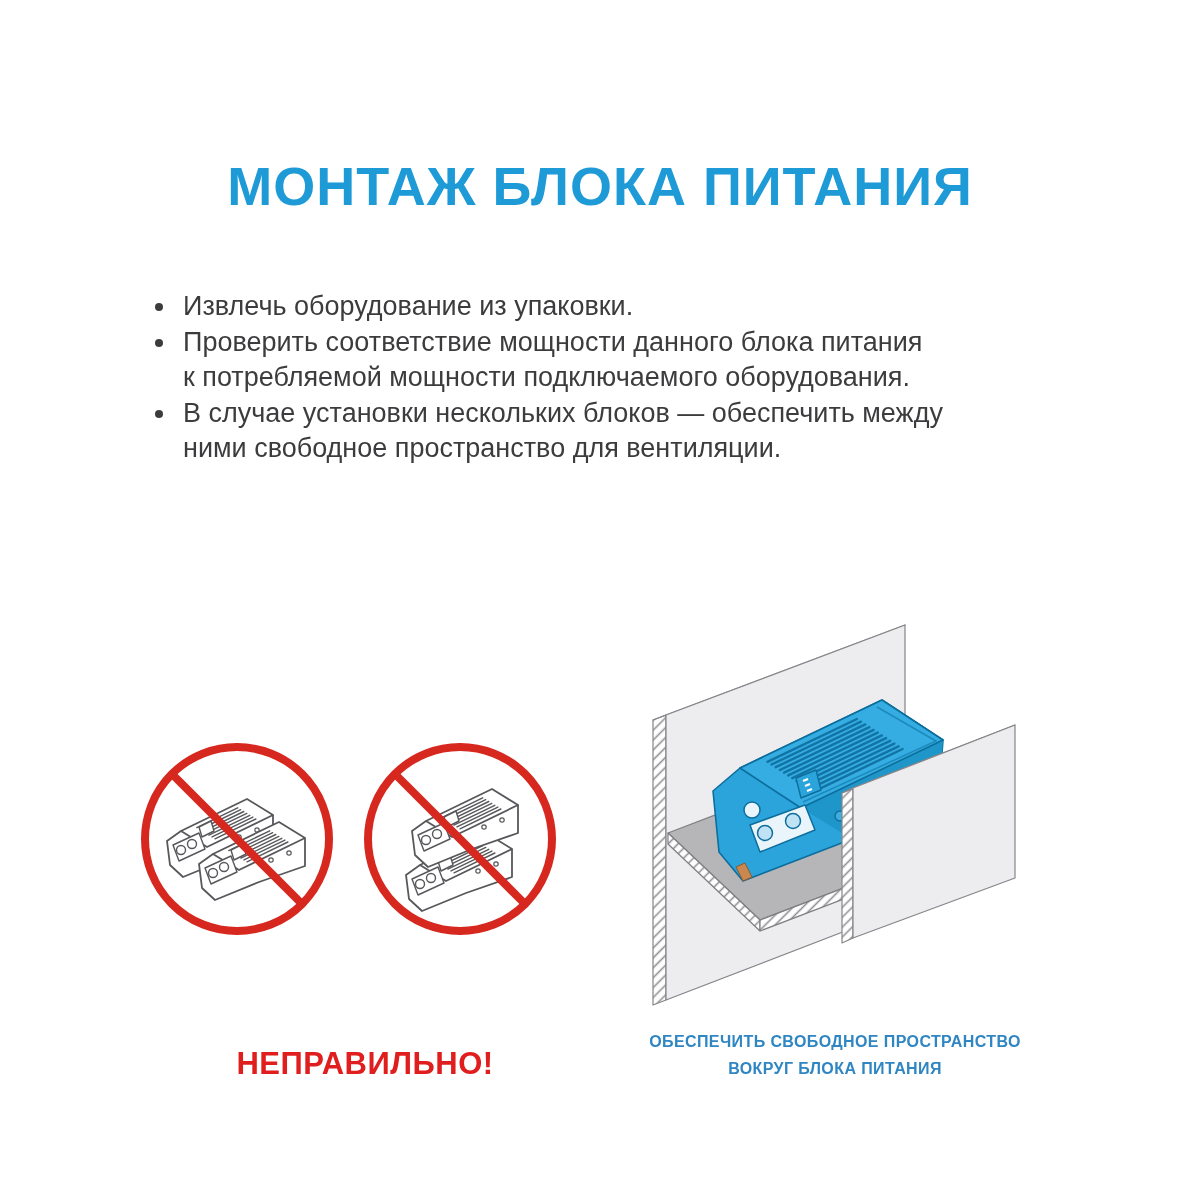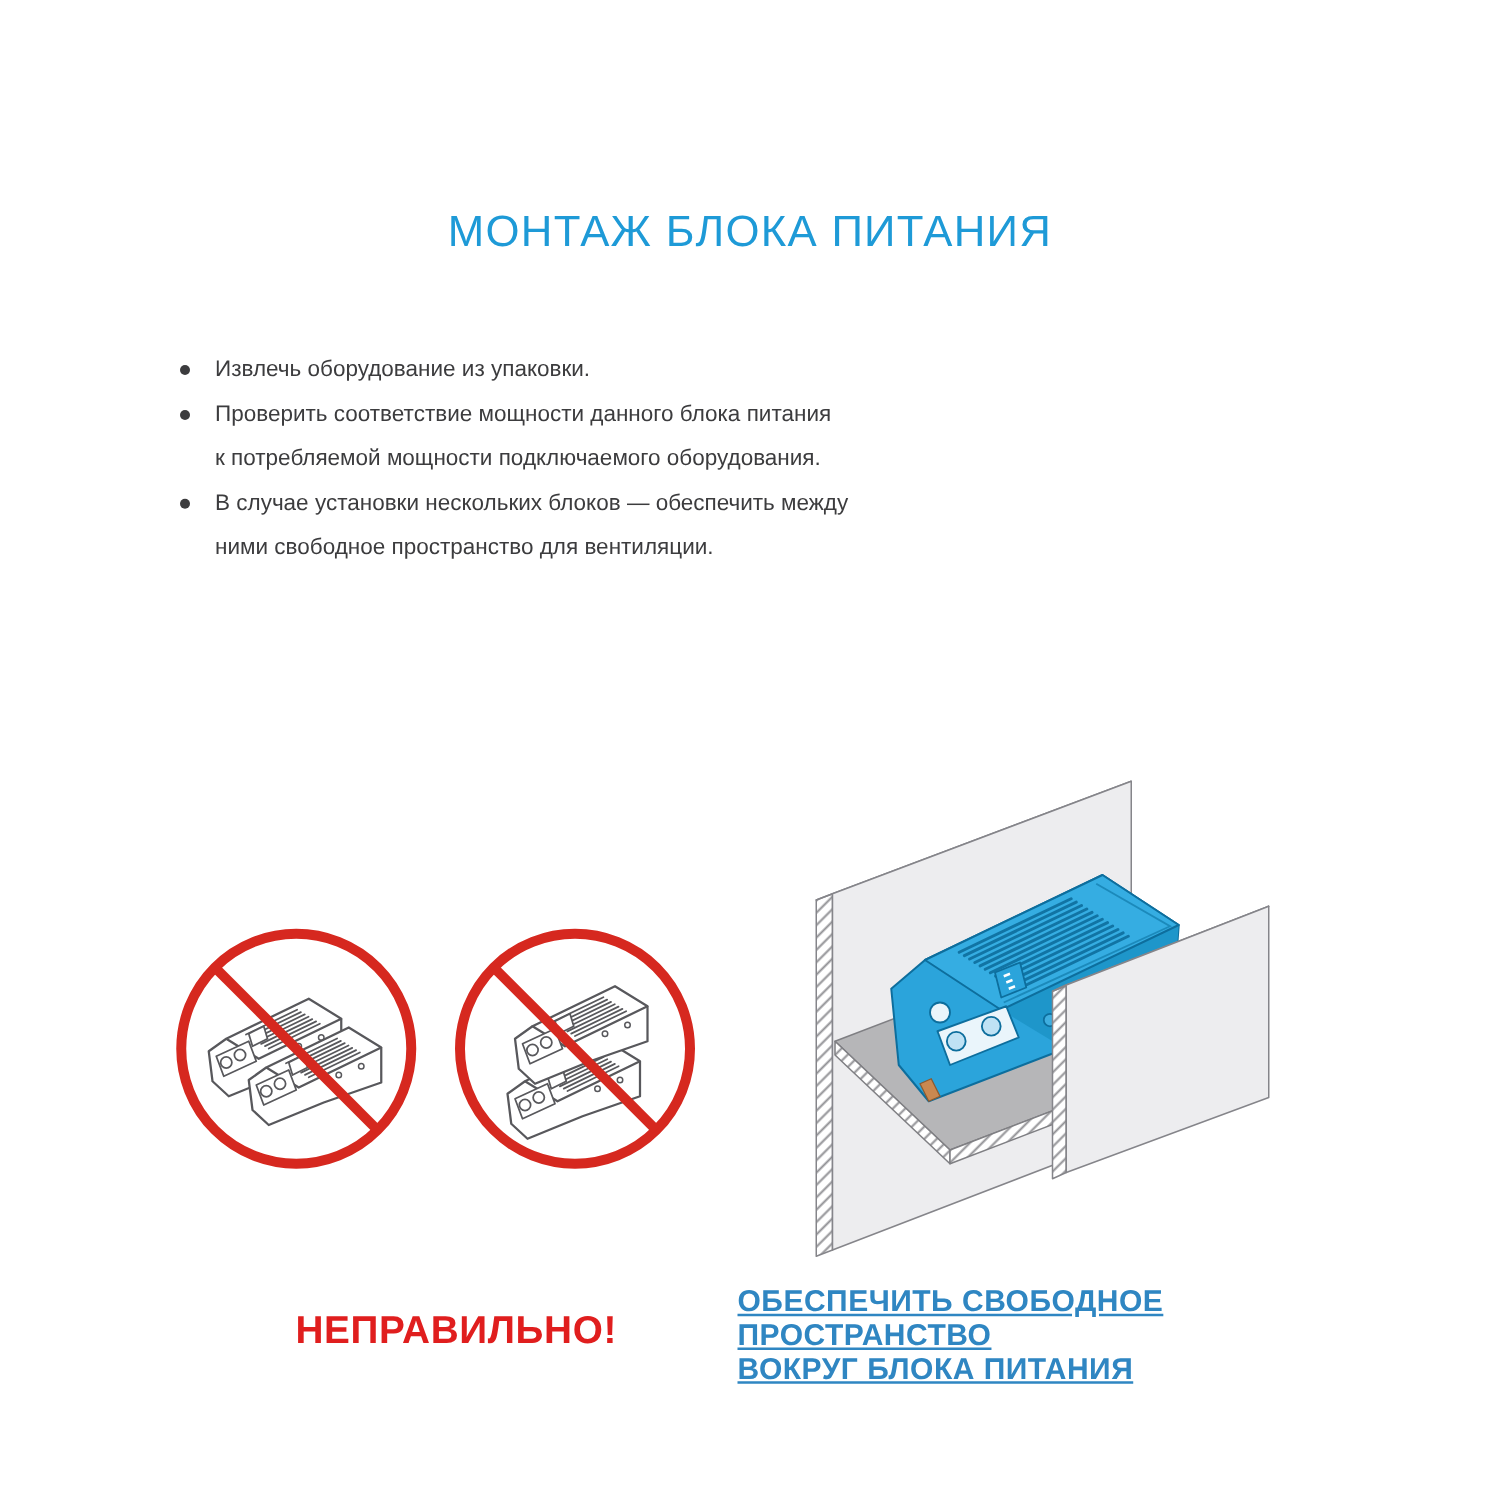"МОНТАЖ БЛОКА ПИТАНИЯ" .page-title { font-size: 35px -> 54px; font-weight: normal -> bold }
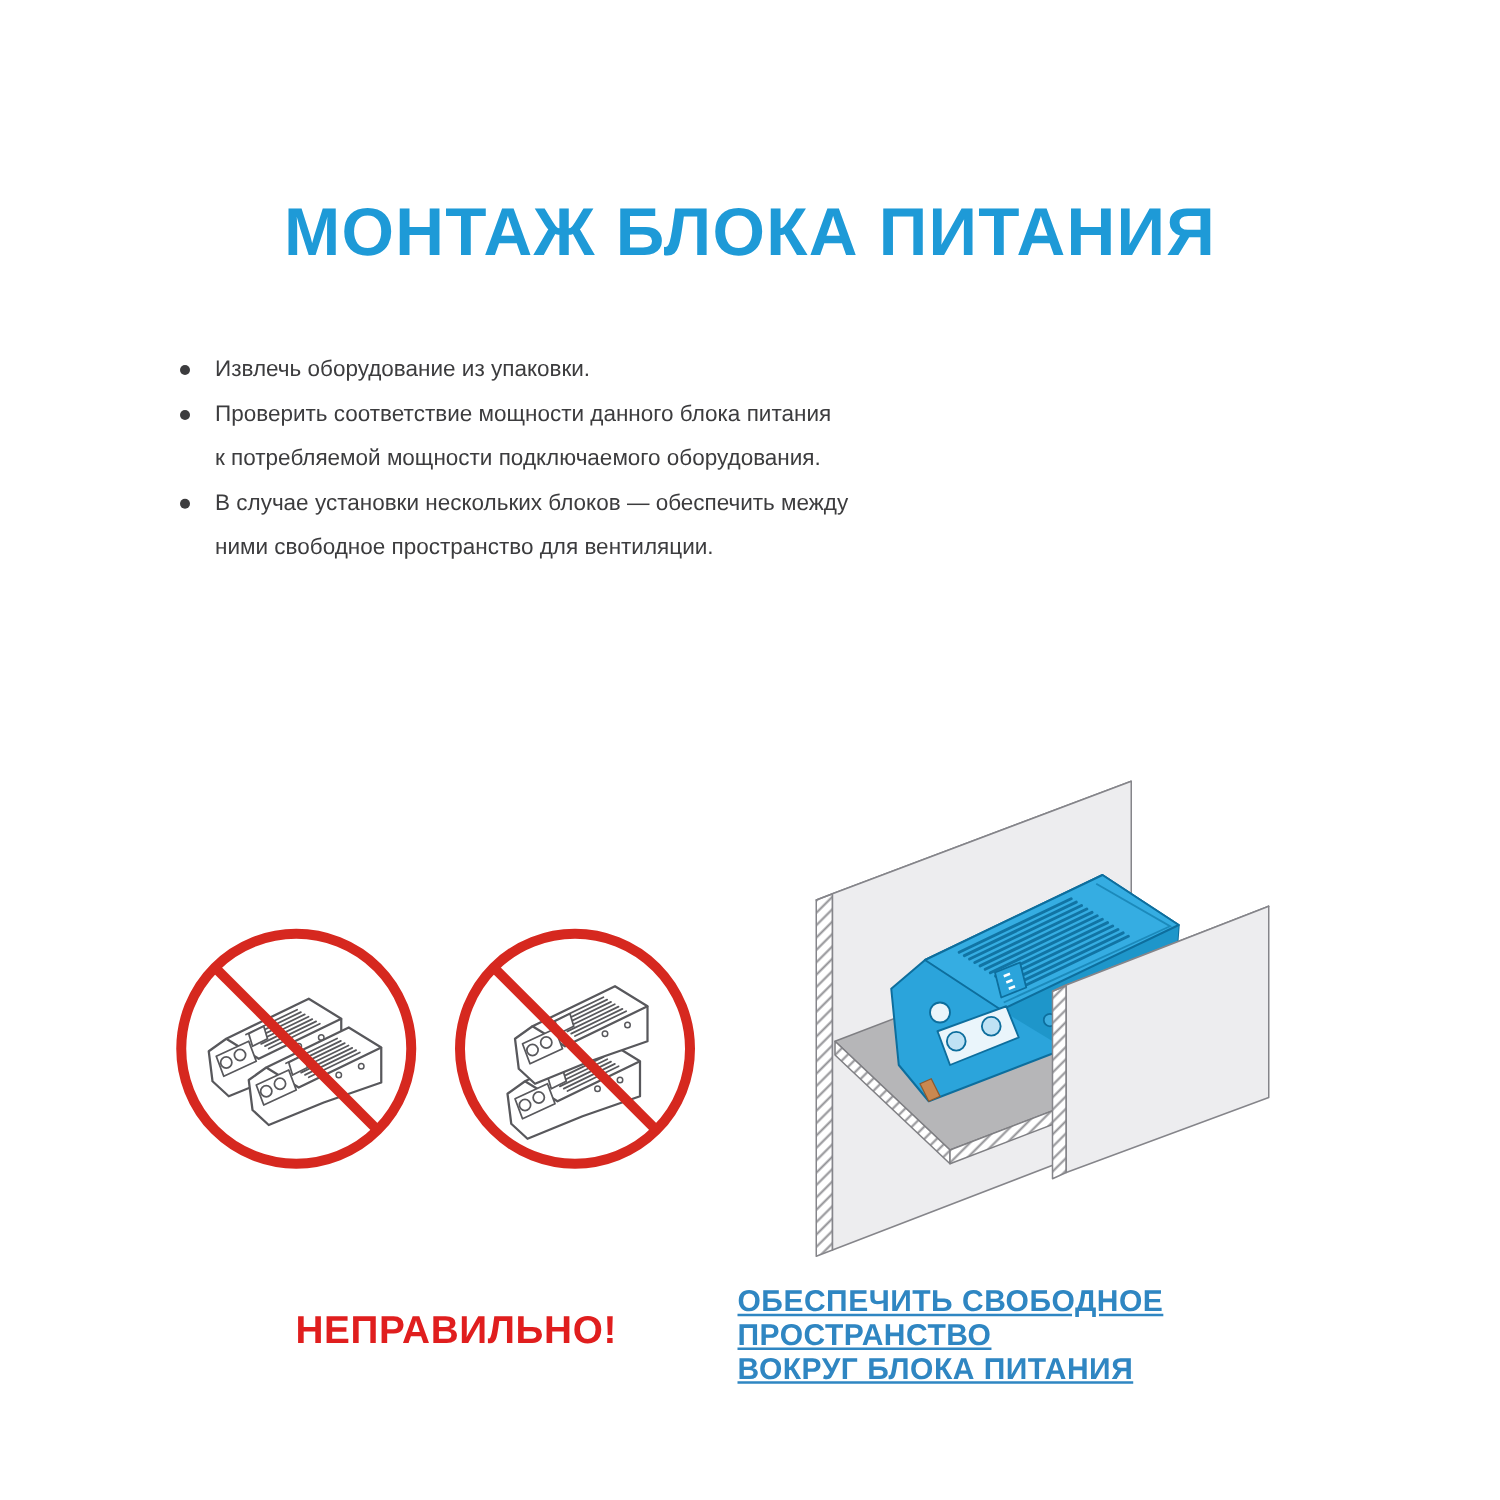"Извлечь оборудование из упаковки." .instructions { font-size: 18px -> 27px; margin: 0 -> 11px }
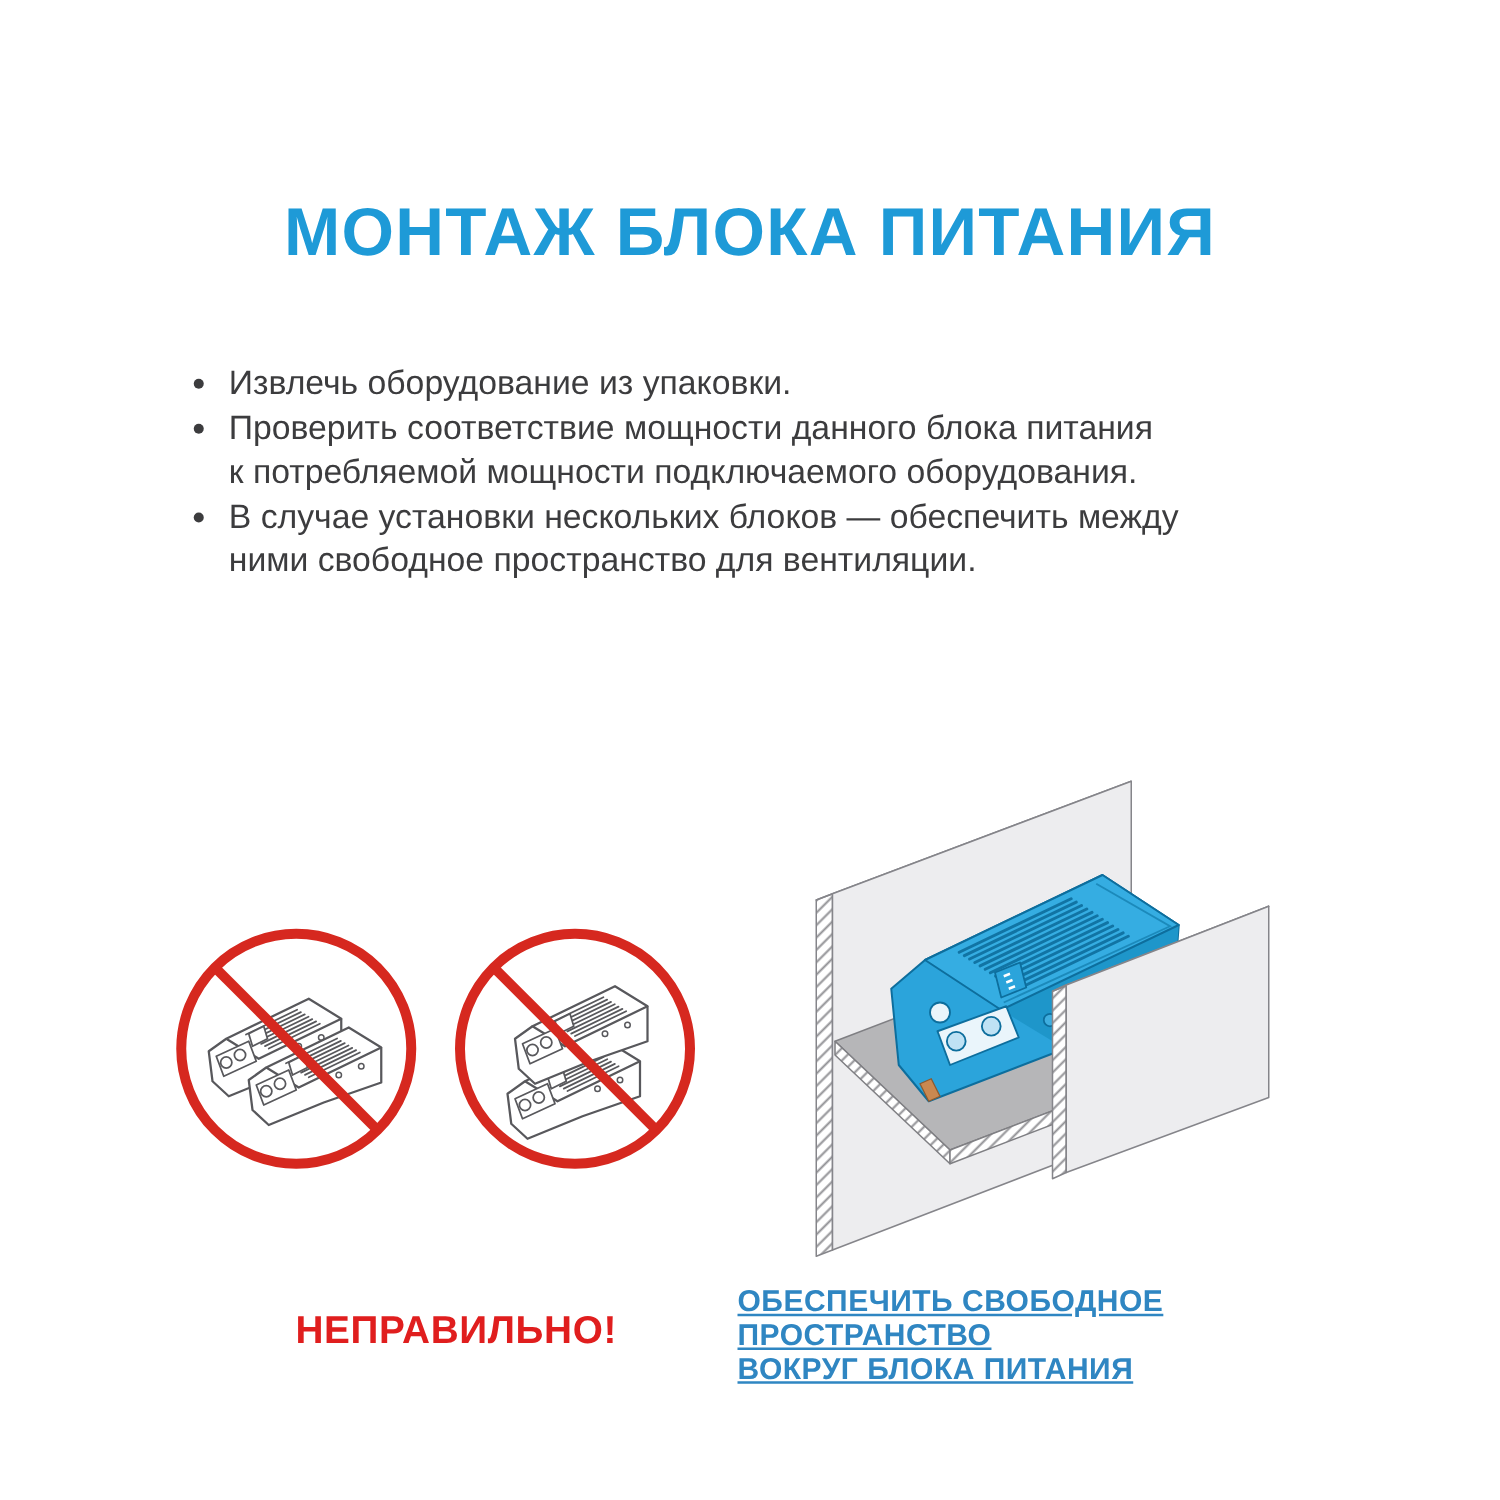"ОБЕСПЕЧИТЬ СВОБОДНОЕ ПРОСТРАНСТВО" .free-space-caption { font-size: 24px -> 16px; text-align: none -> center; text-decoration: underline -> none }
